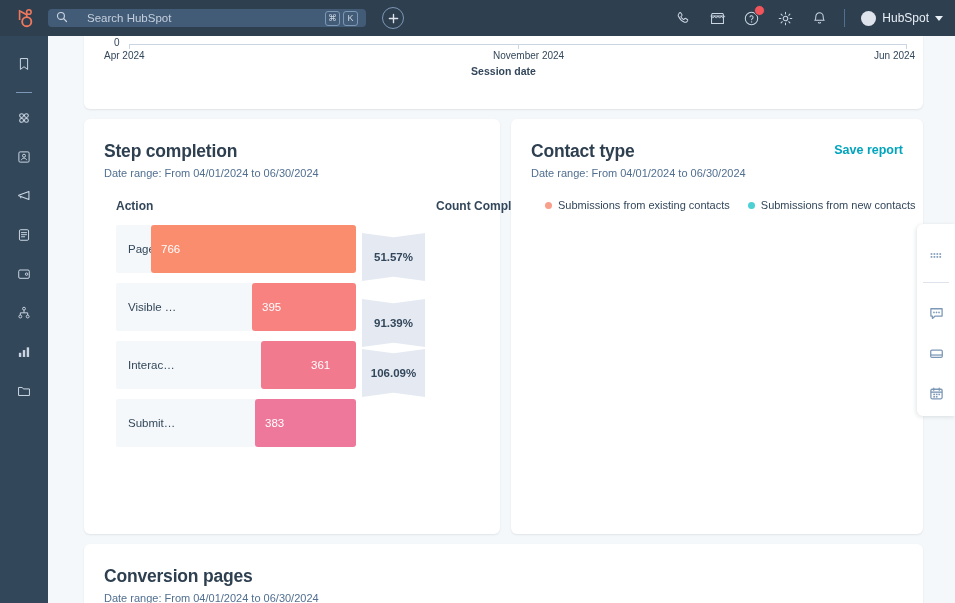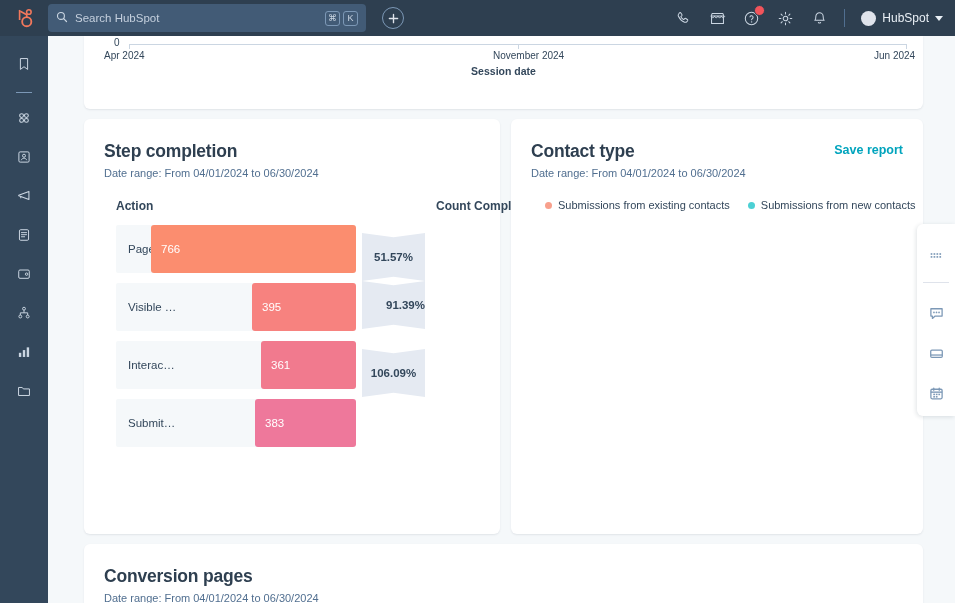"Search HubSpot" .search-wrap { gap: 7px -> 19px; height: 28px -> 18px }
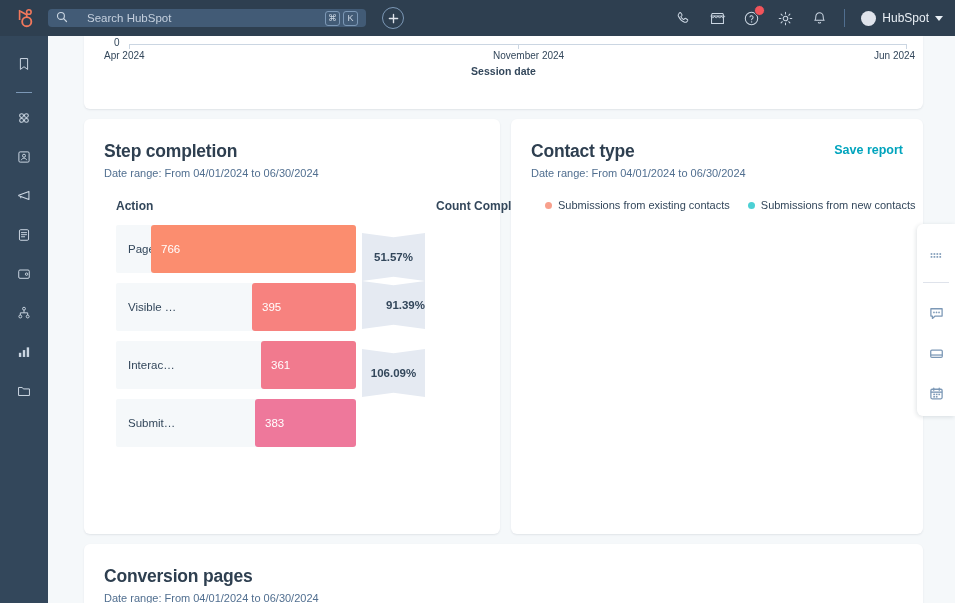"91.39%" div.compl-badge { justify-content: flex-end -> none; top: 56px -> 74px }
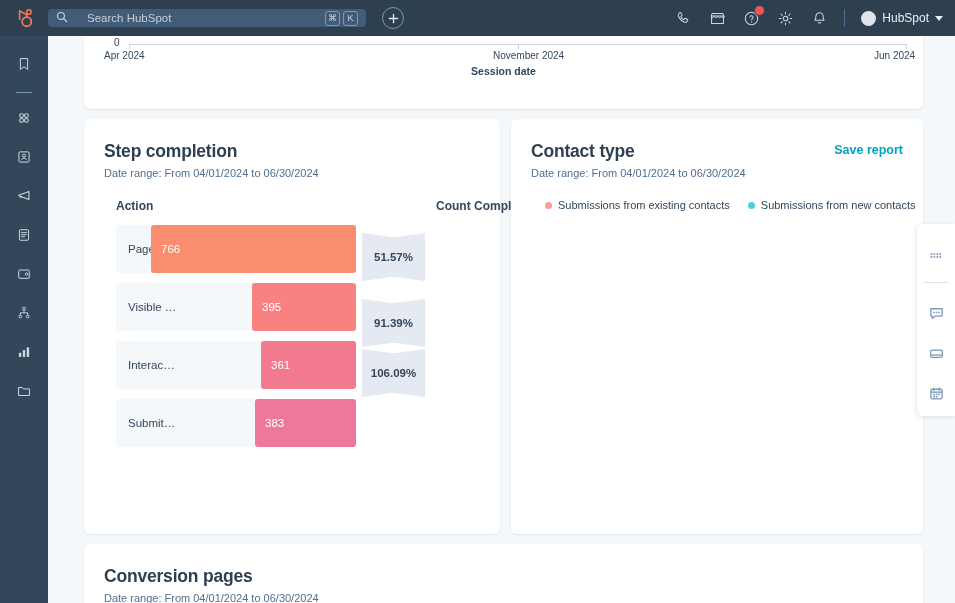"361" div.fun-bar { padding-left: none -> 40px }
